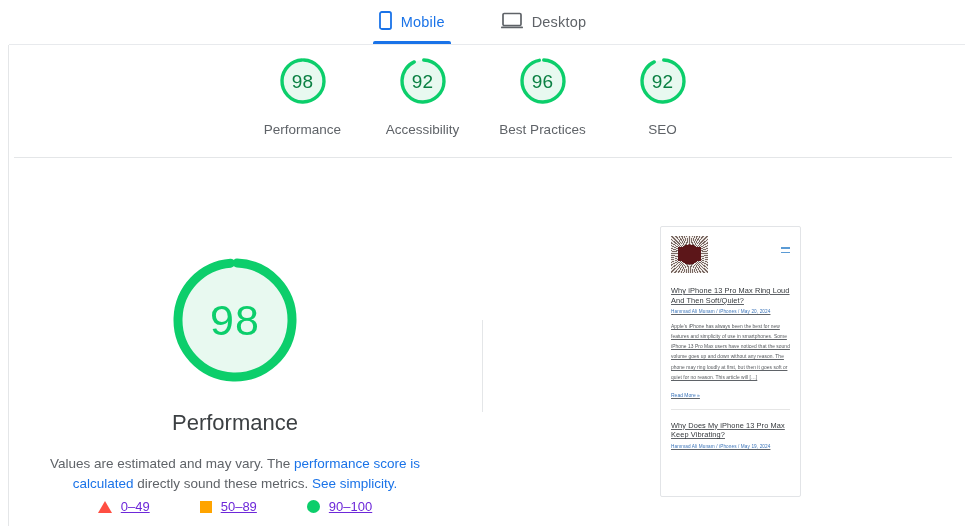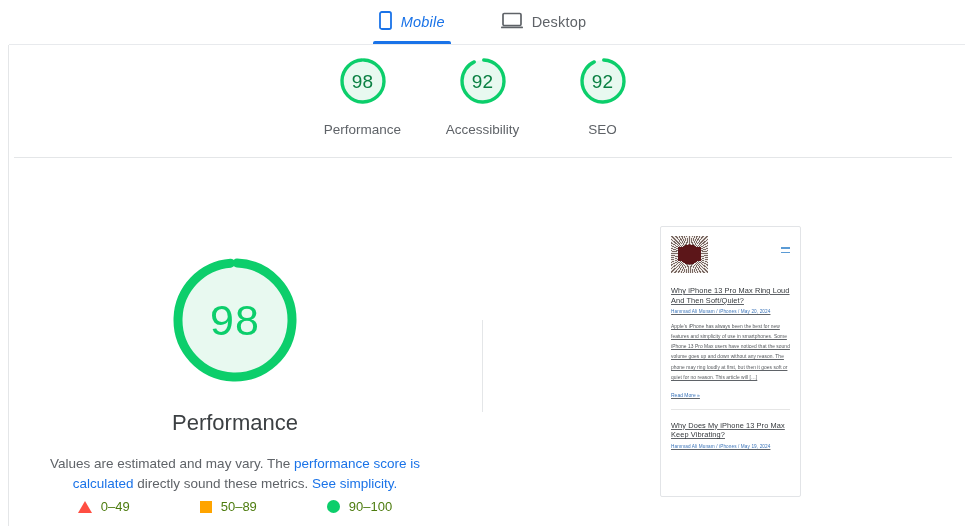"Mobile" .tab.active { font-style: italic -> none }
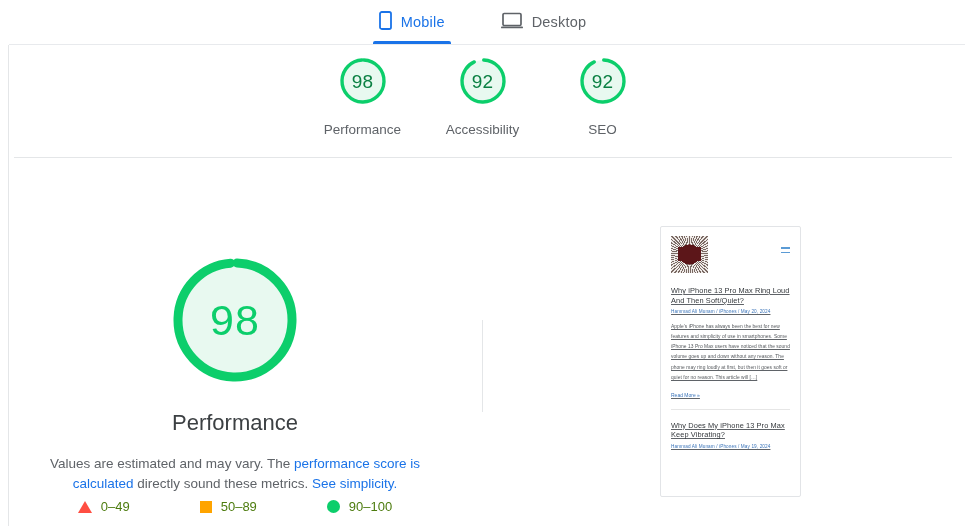"96" div.summary-item { html: none -> <div> <div> <svg> <circle></circle> <circle></circle> </svg> <span>96</span> </div> <div>Best Practices</div> </div> }
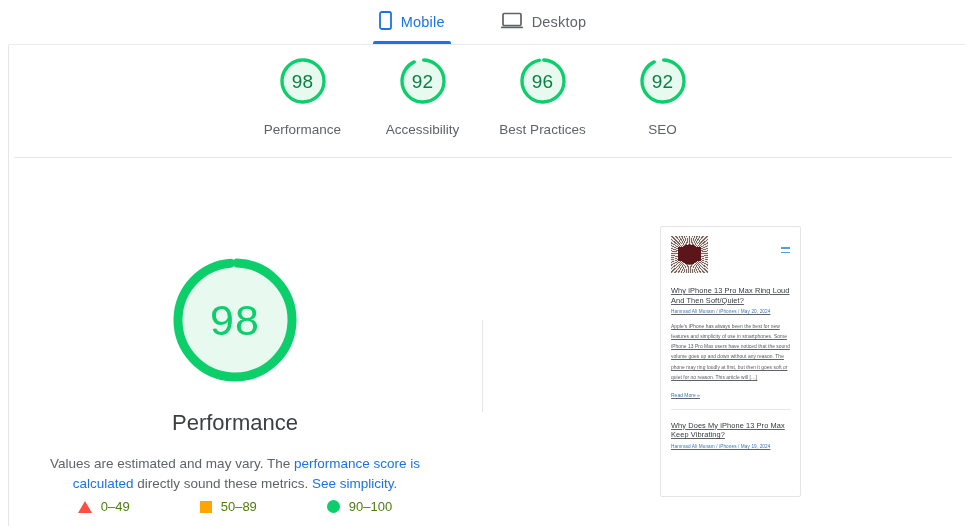"0–49" .legend { color: #4d7c0f -> #6d28d9; gap: 70px -> 50px; text-decoration: none -> underline }
